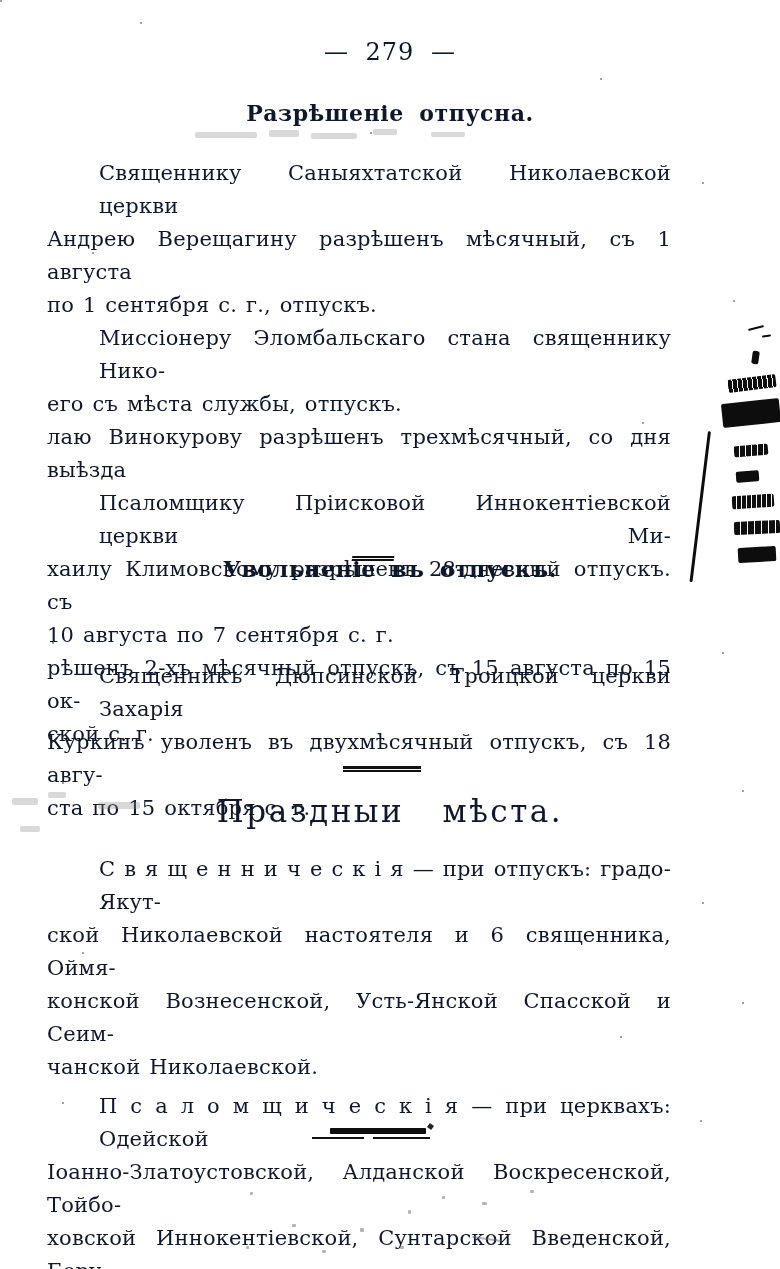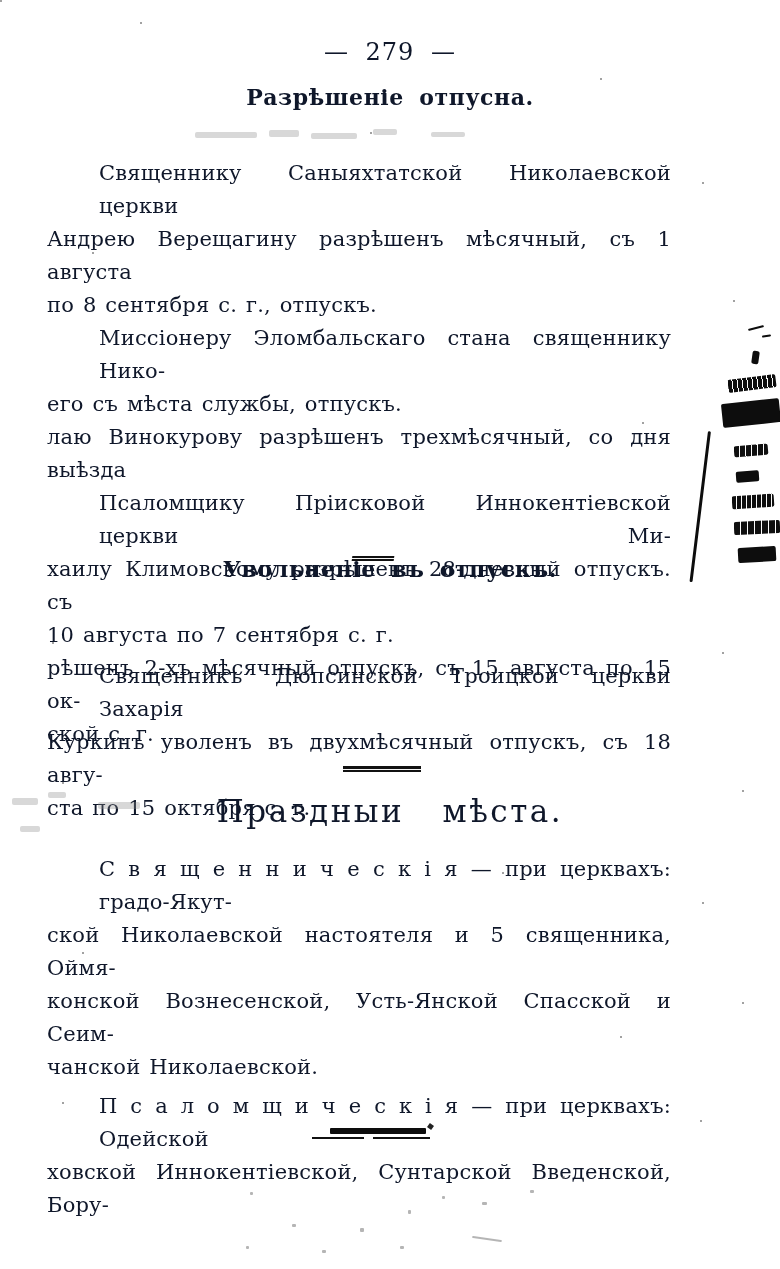"Разрѣшеніе отпусна." .h1 { top: 84px -> 100px }
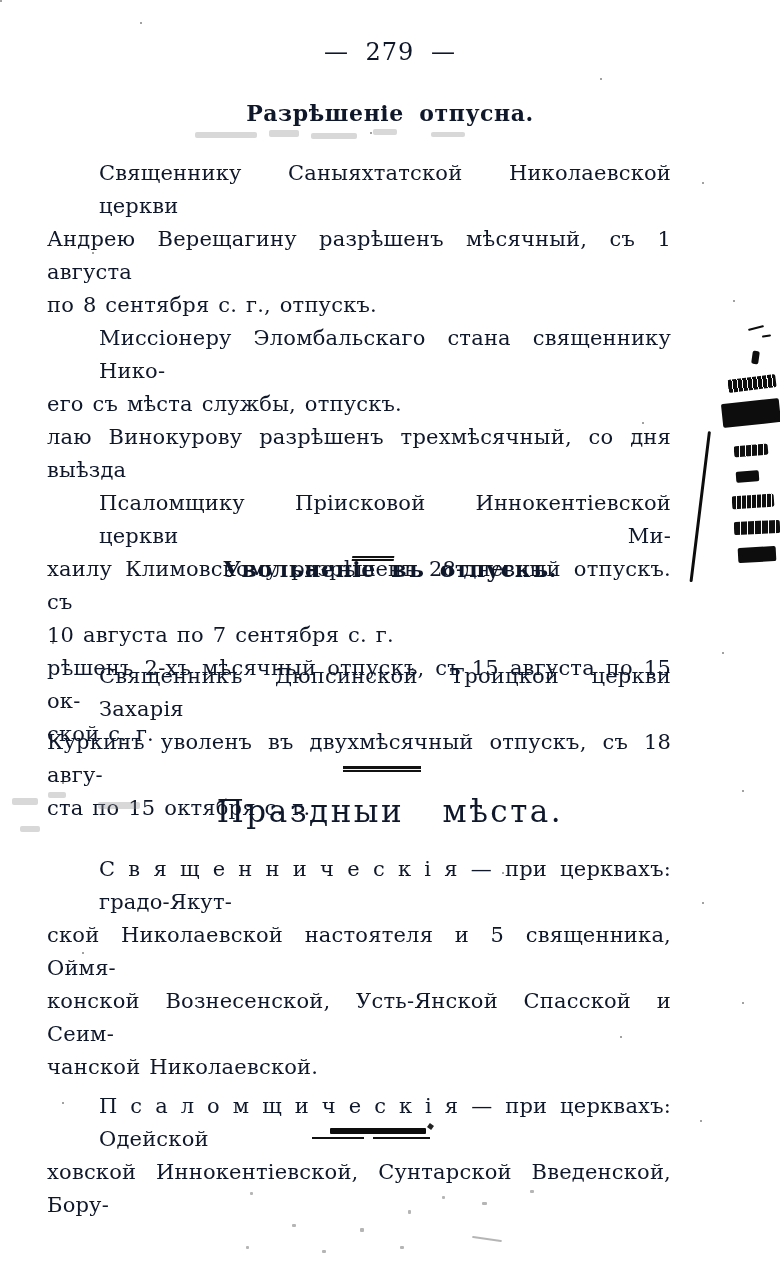"по 8 сентября с. г.," div.ln { text: 8 -> 1 }
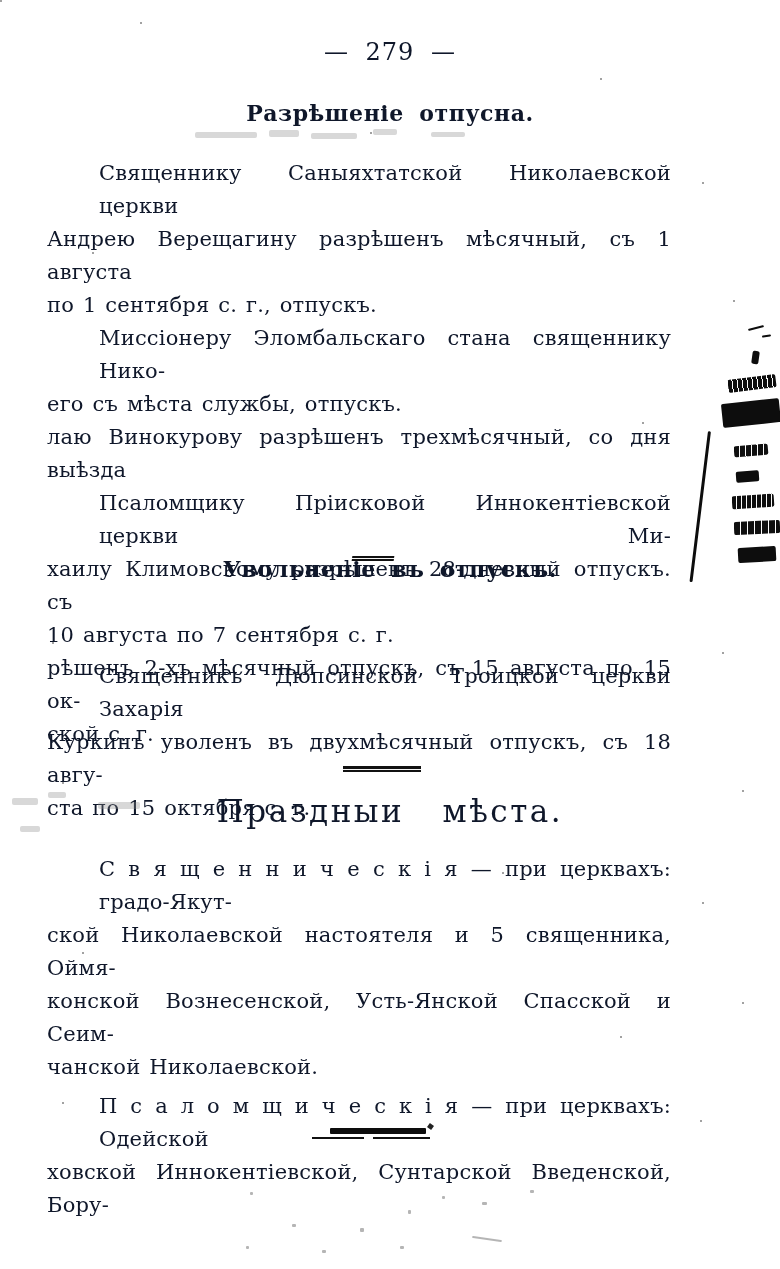"С в я щ е" div.ln { text: церквахъ -> отпускъ }
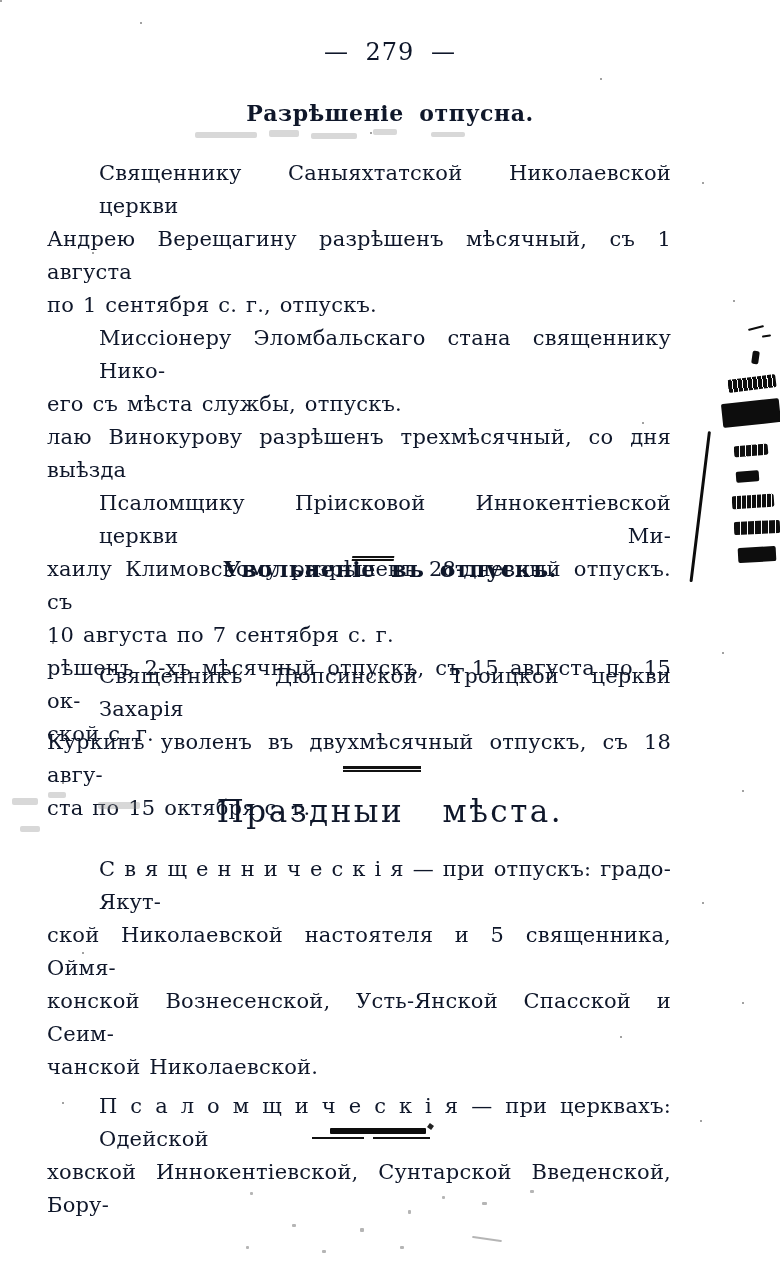"ской Николаевской настоятеля и 5" div.ln { text: 5 -> 6 }
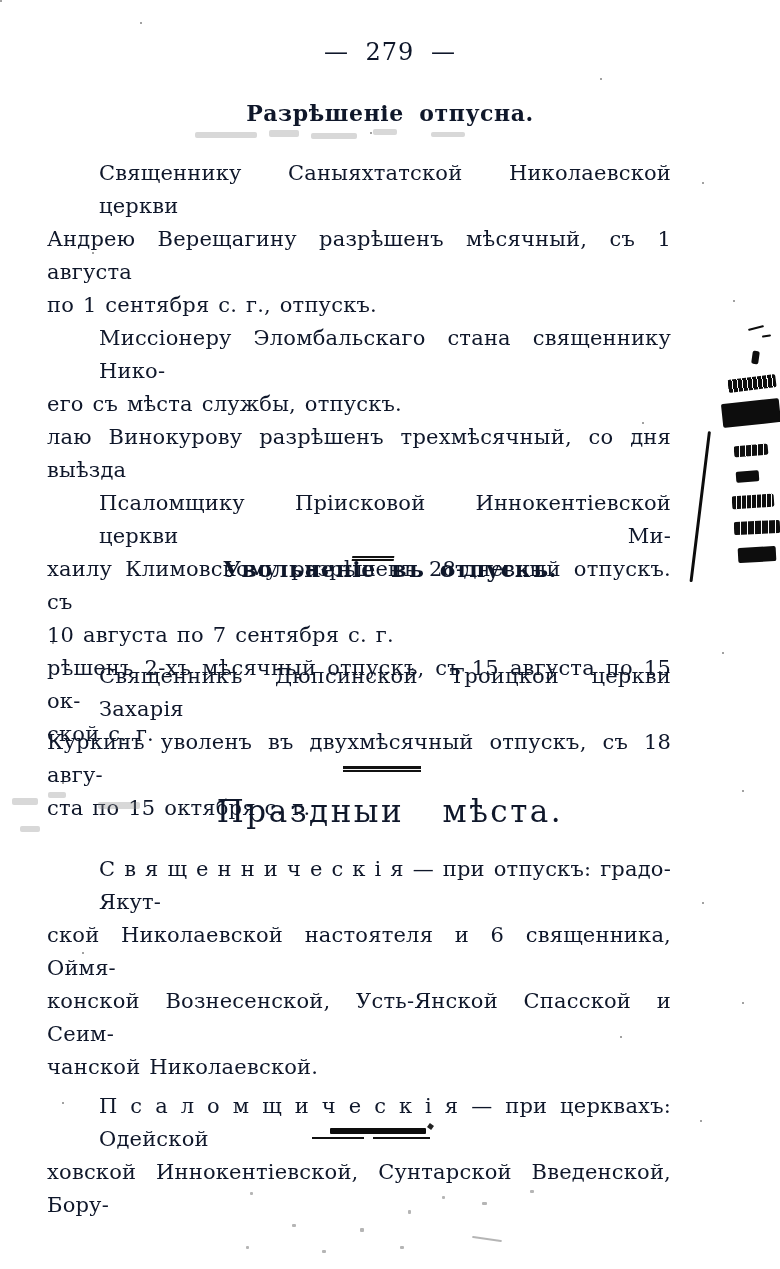"Іоанно-Златоустовской, Алданской" div.ln { html: none -> <div>Іоанно-Златоустовской, Алданской Воскресенской, Тойбо-</div> }
